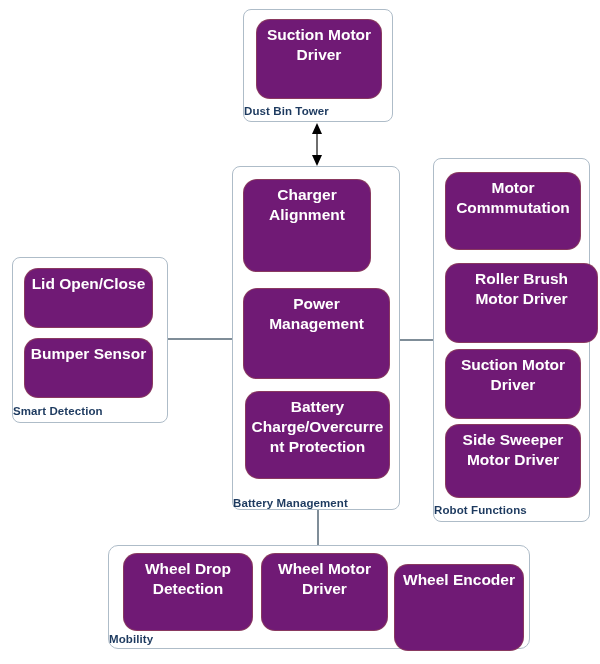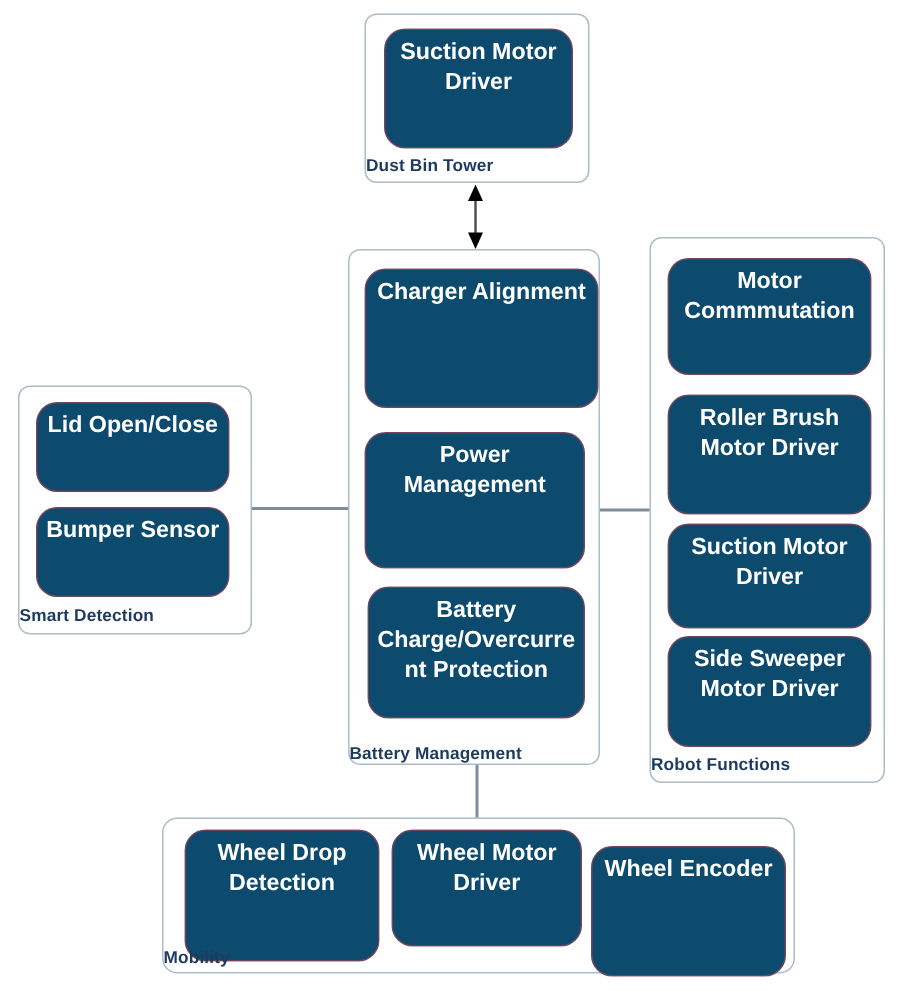"Suction Motor" .node { background: #0c4a6e -> #701a75 }
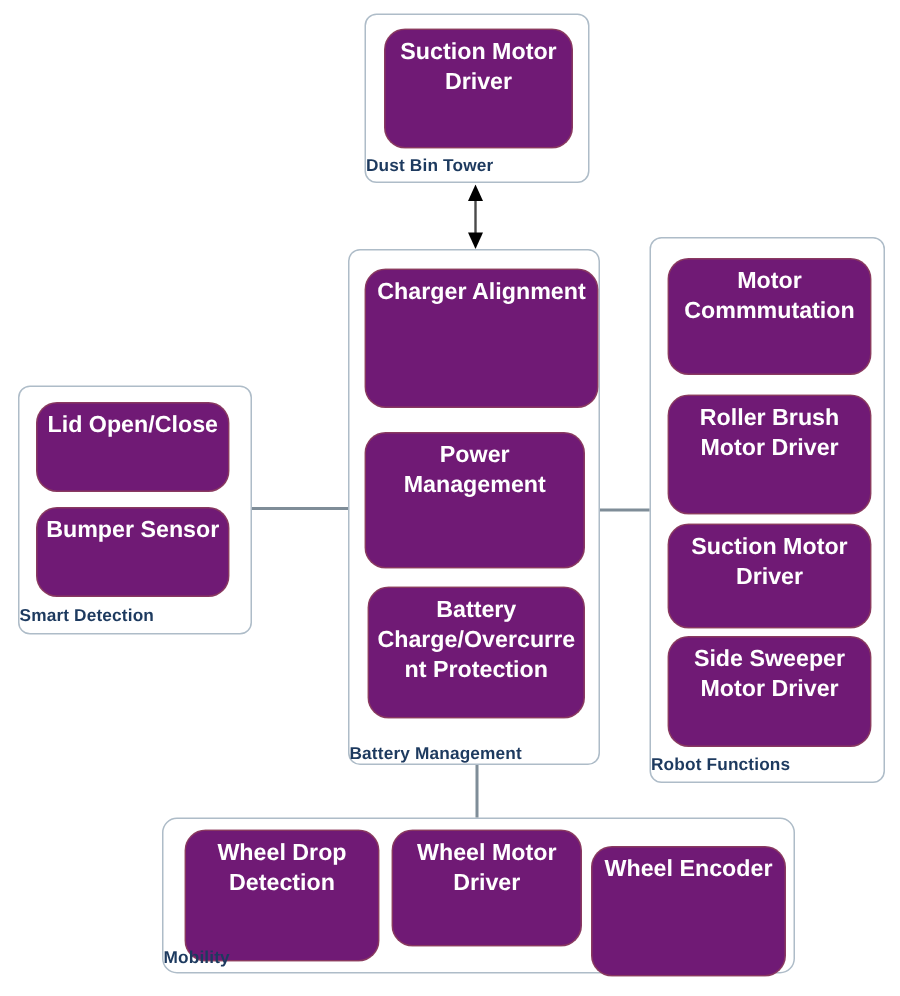"Charger Alignment" div.node { width: 156px -> 128px }
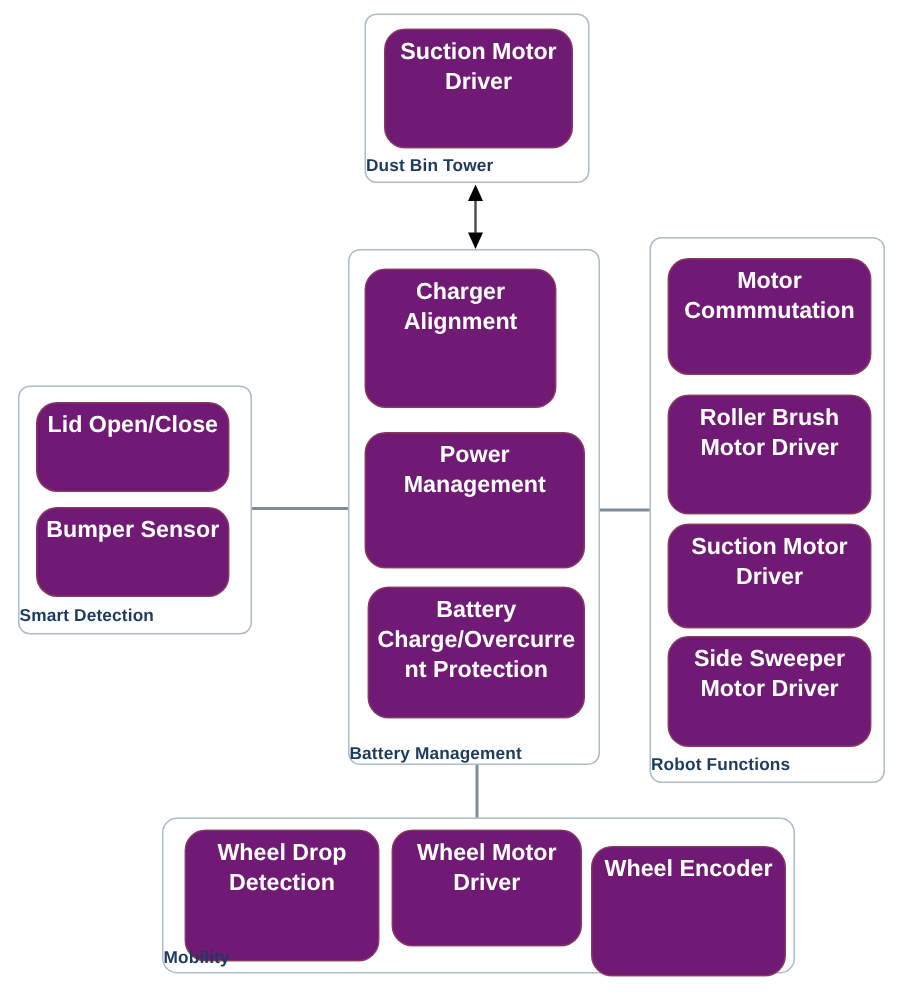"Roller Brush" div.node { width: 136px -> 153px }
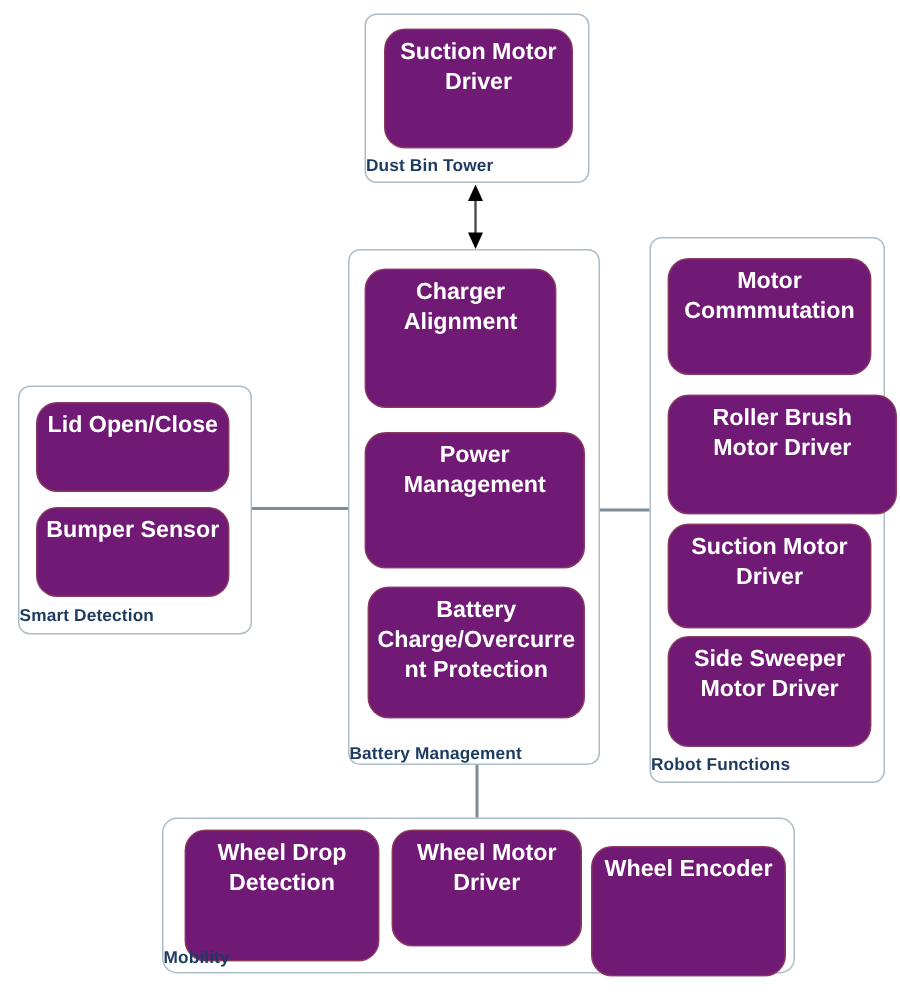"Wheel Drop" div.node { height: 88px -> 78px }
